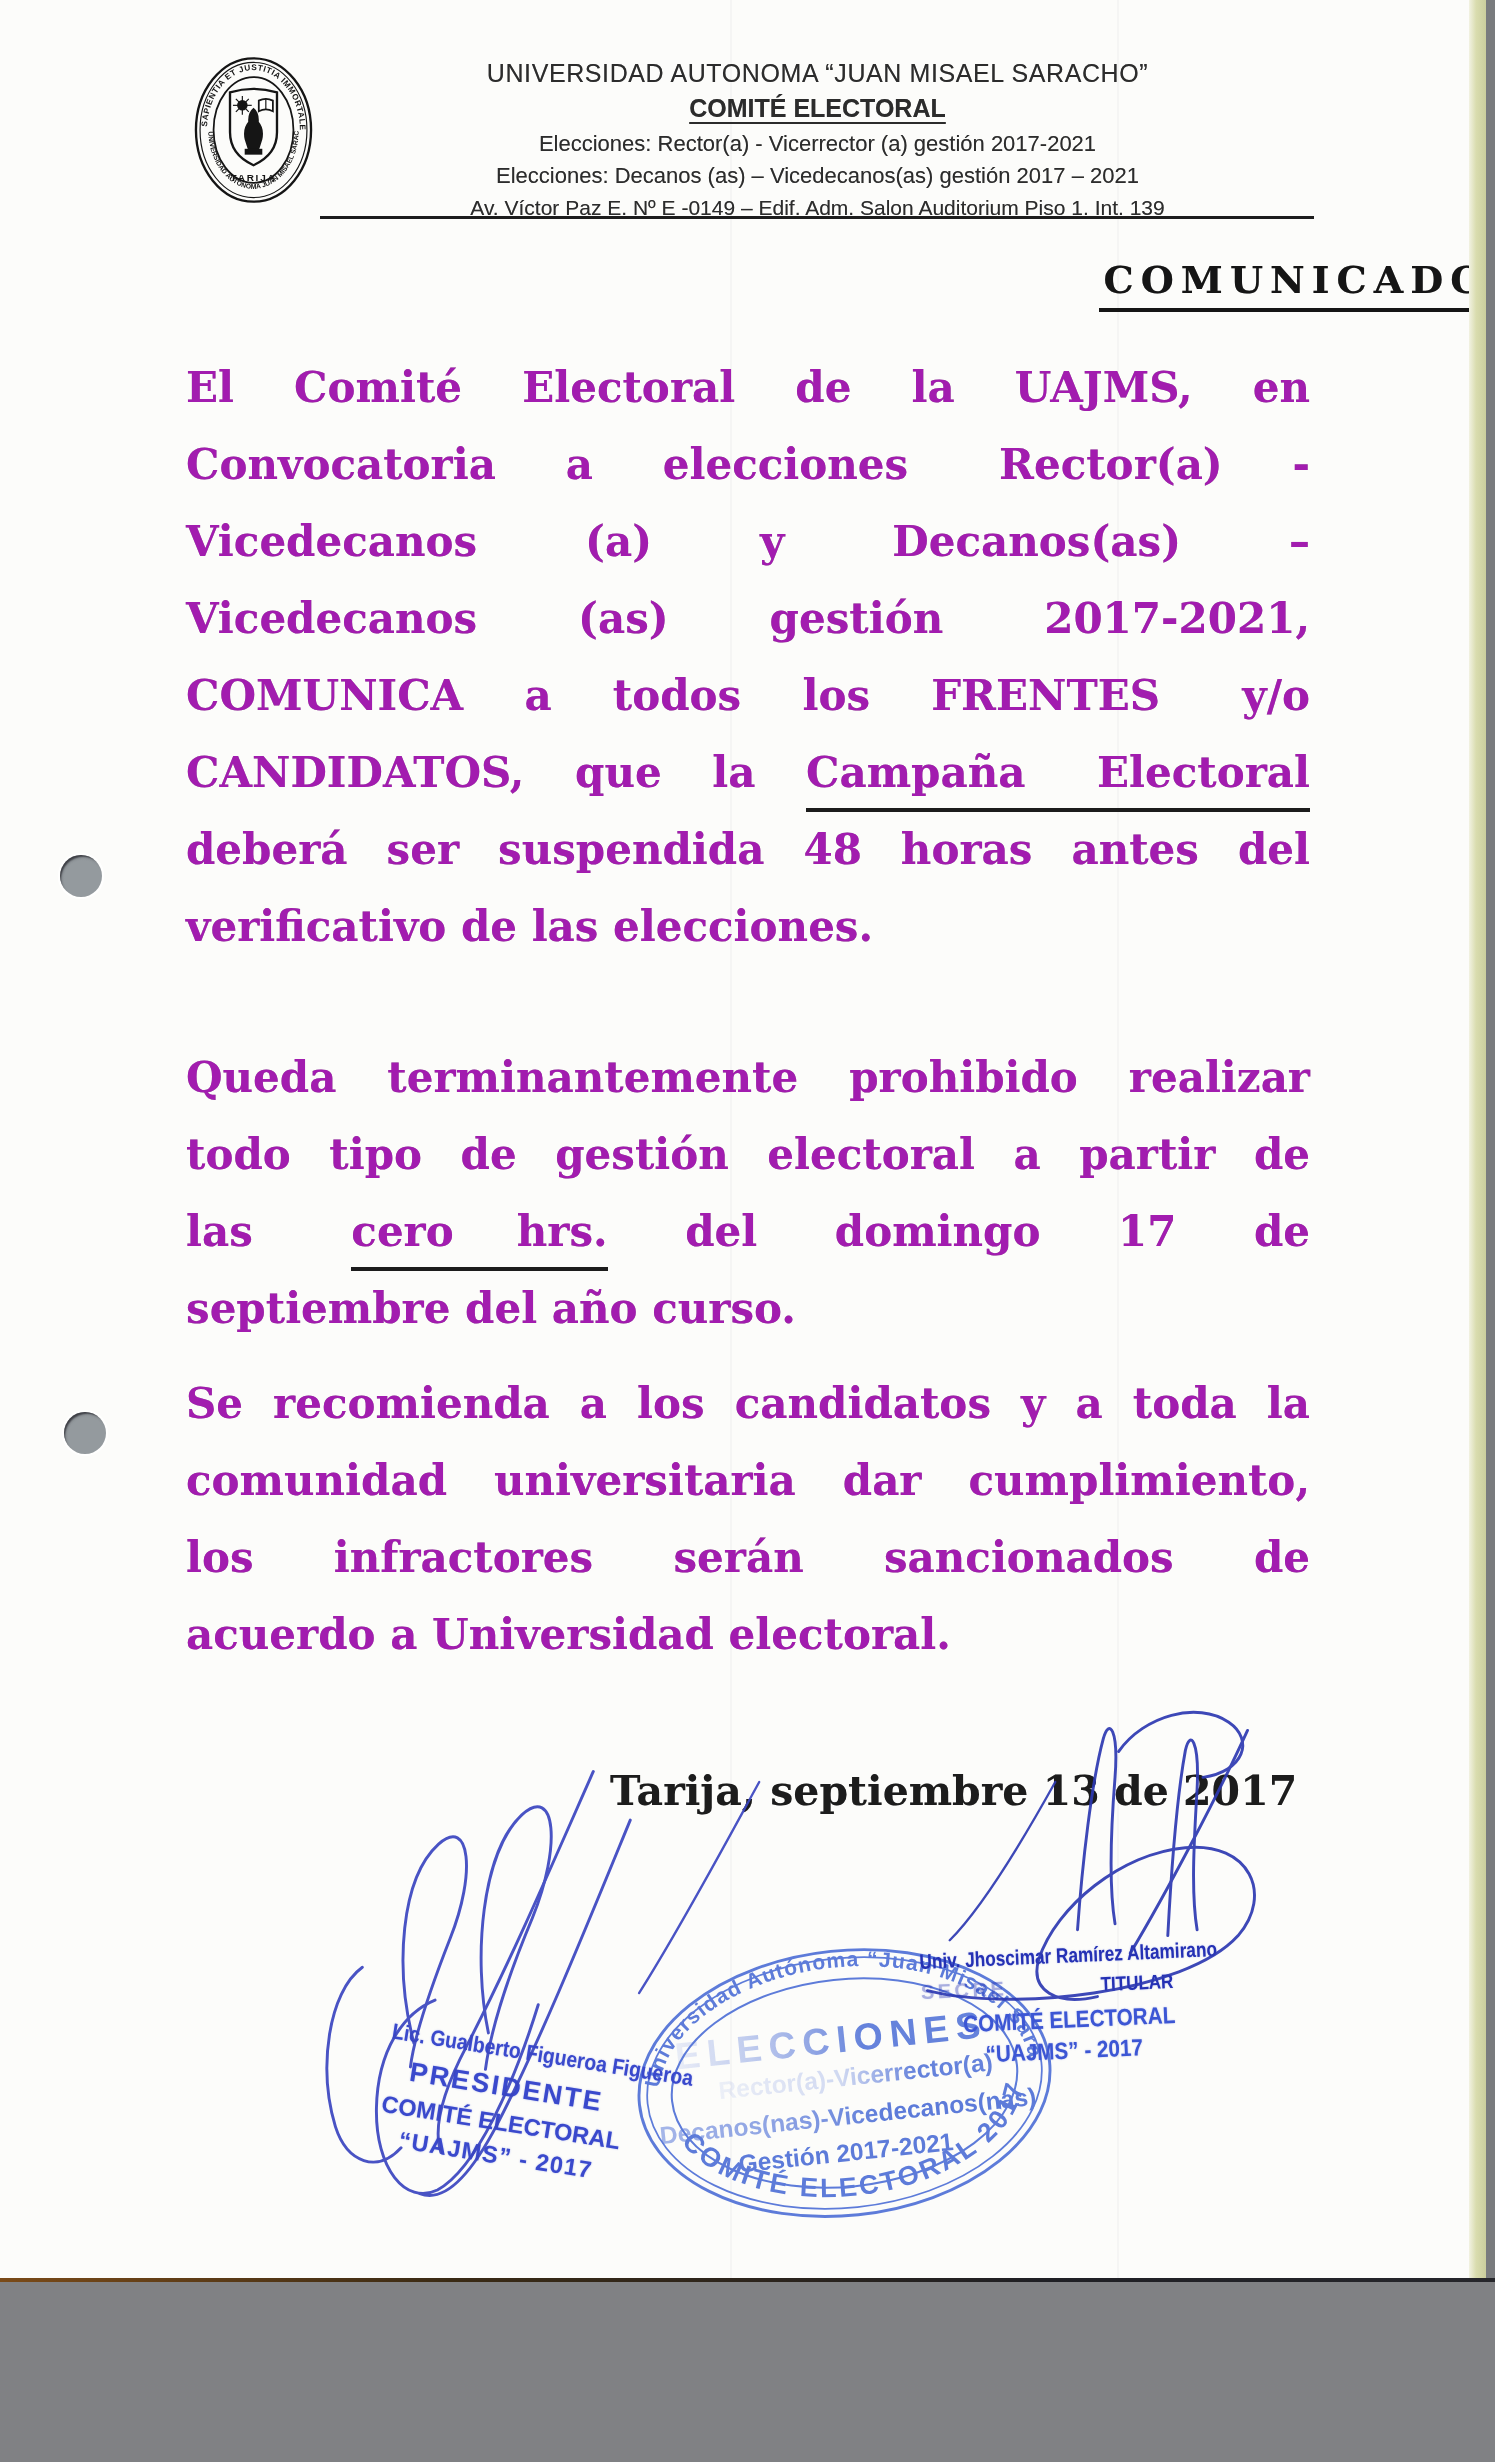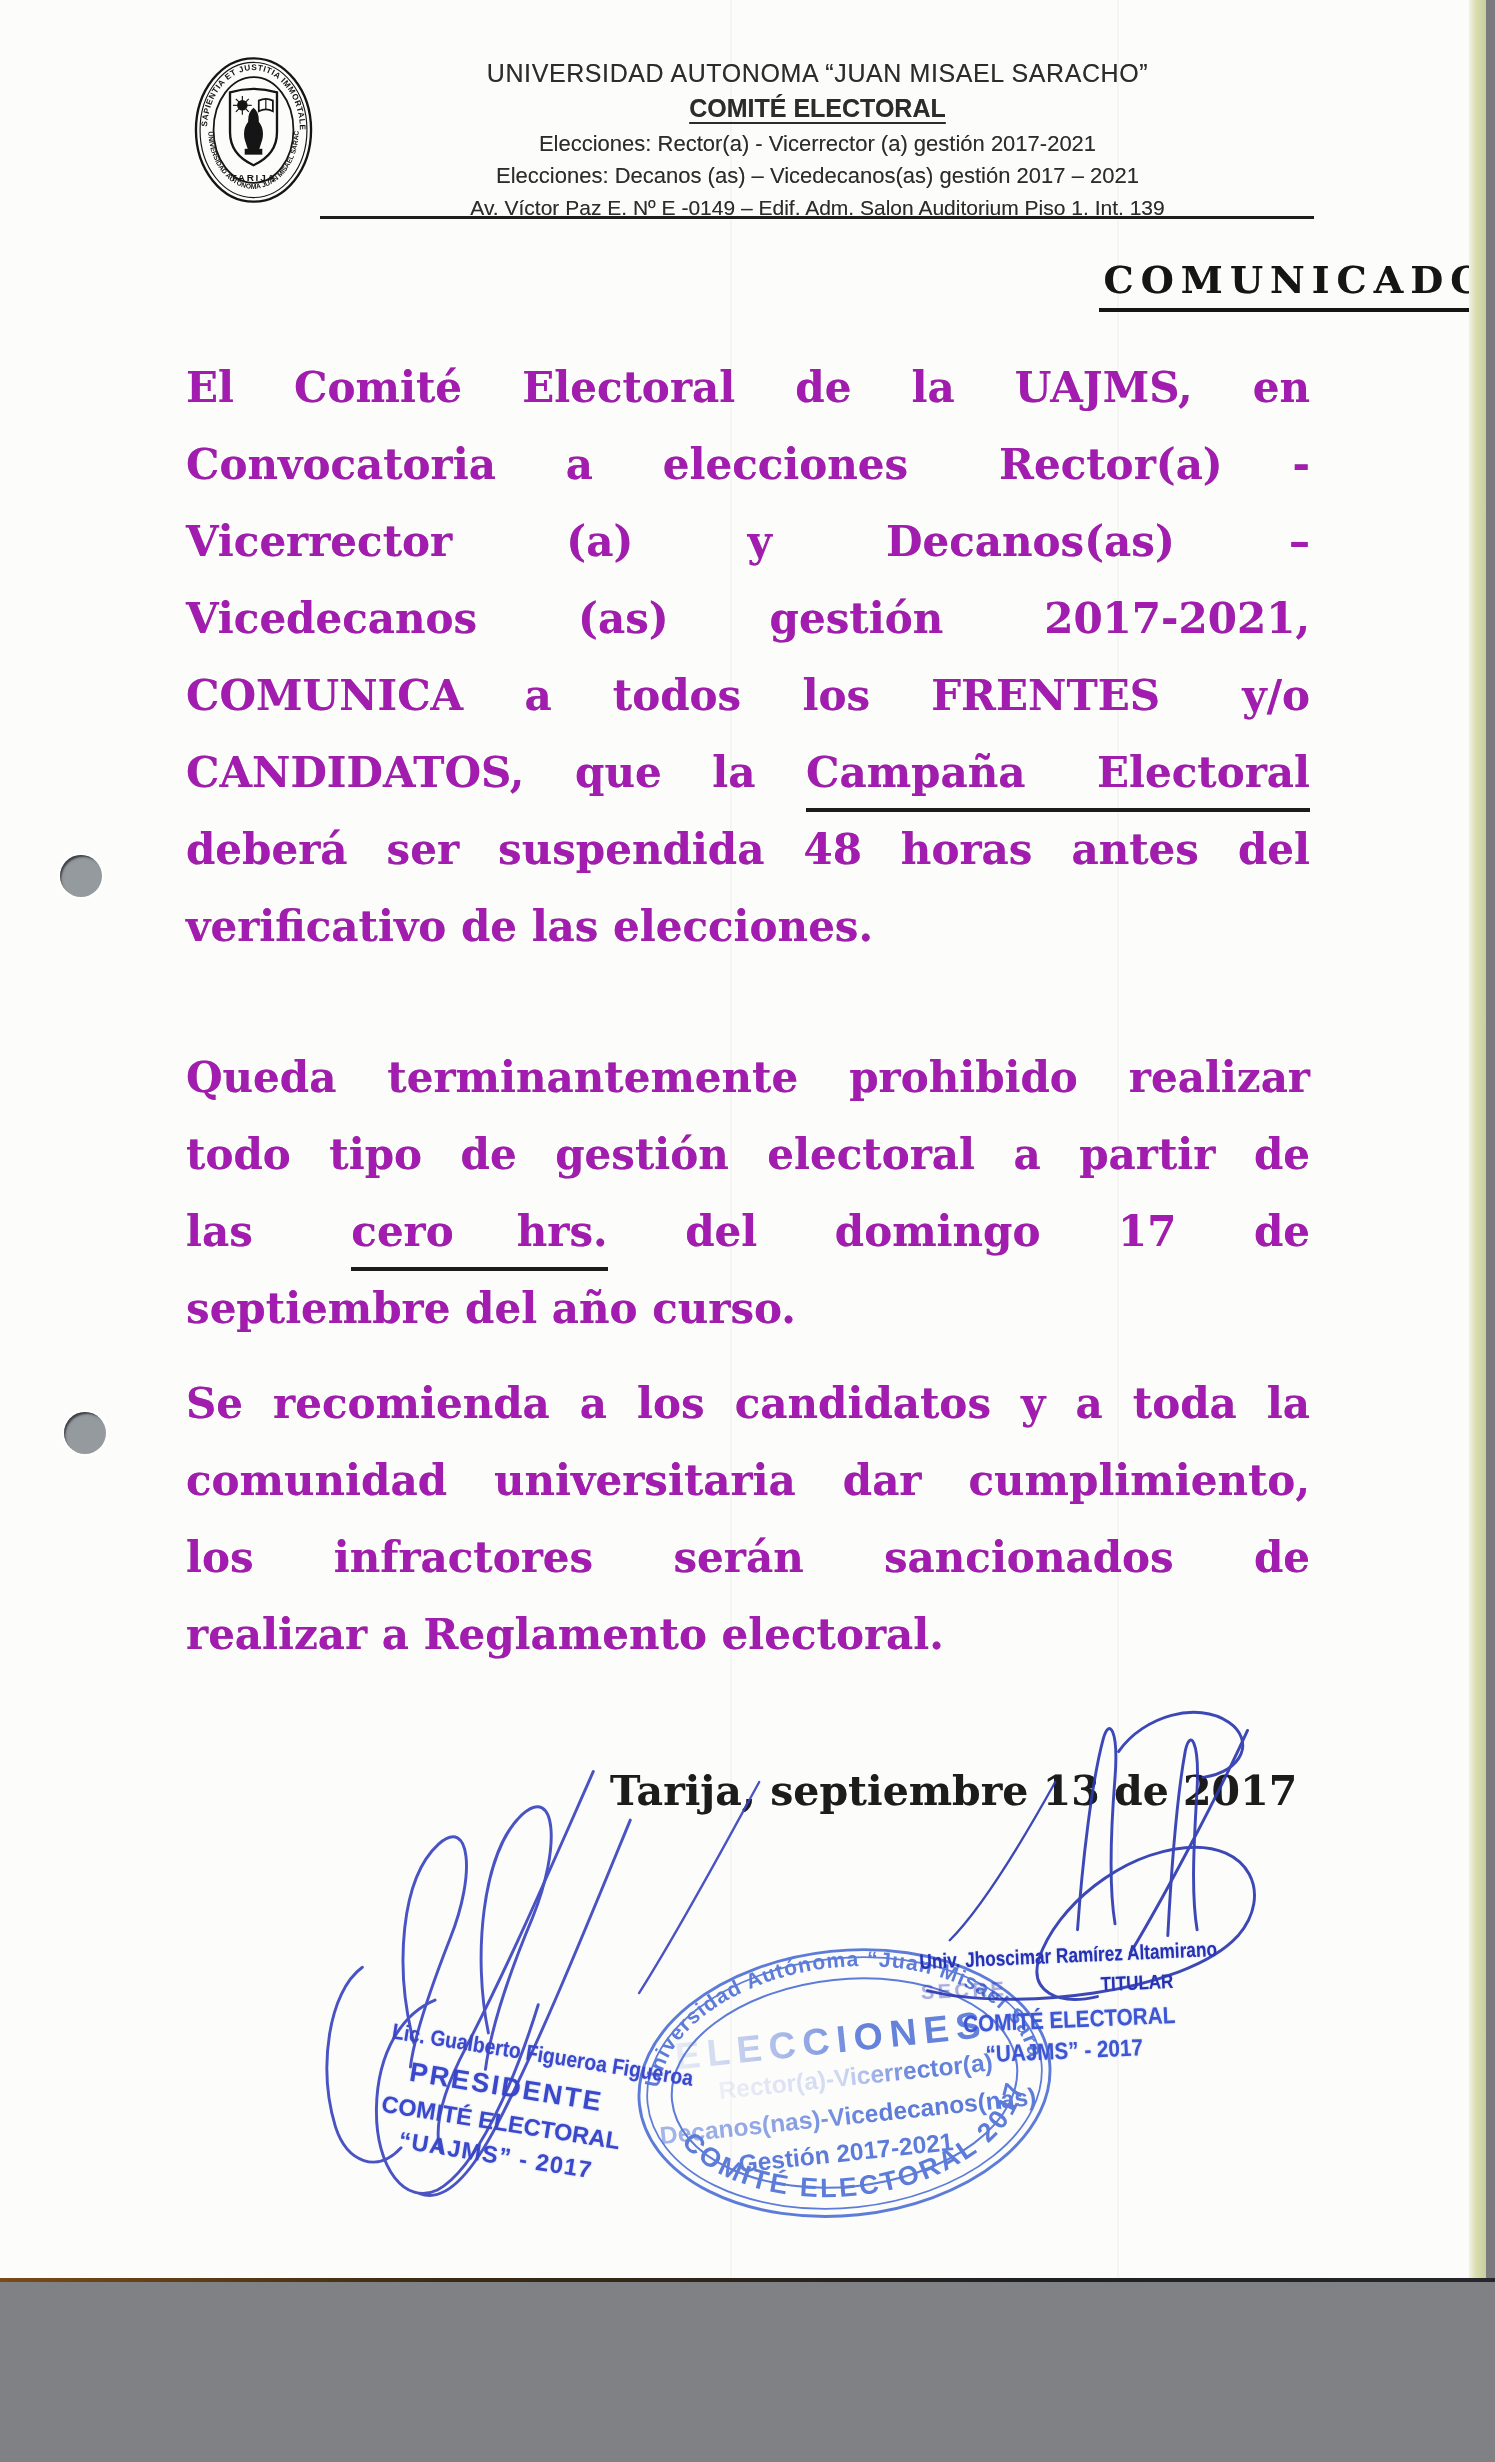"Vicerrector (a) y Decanos(as) –" span { text: Vicerrector -> Vicedecanos }
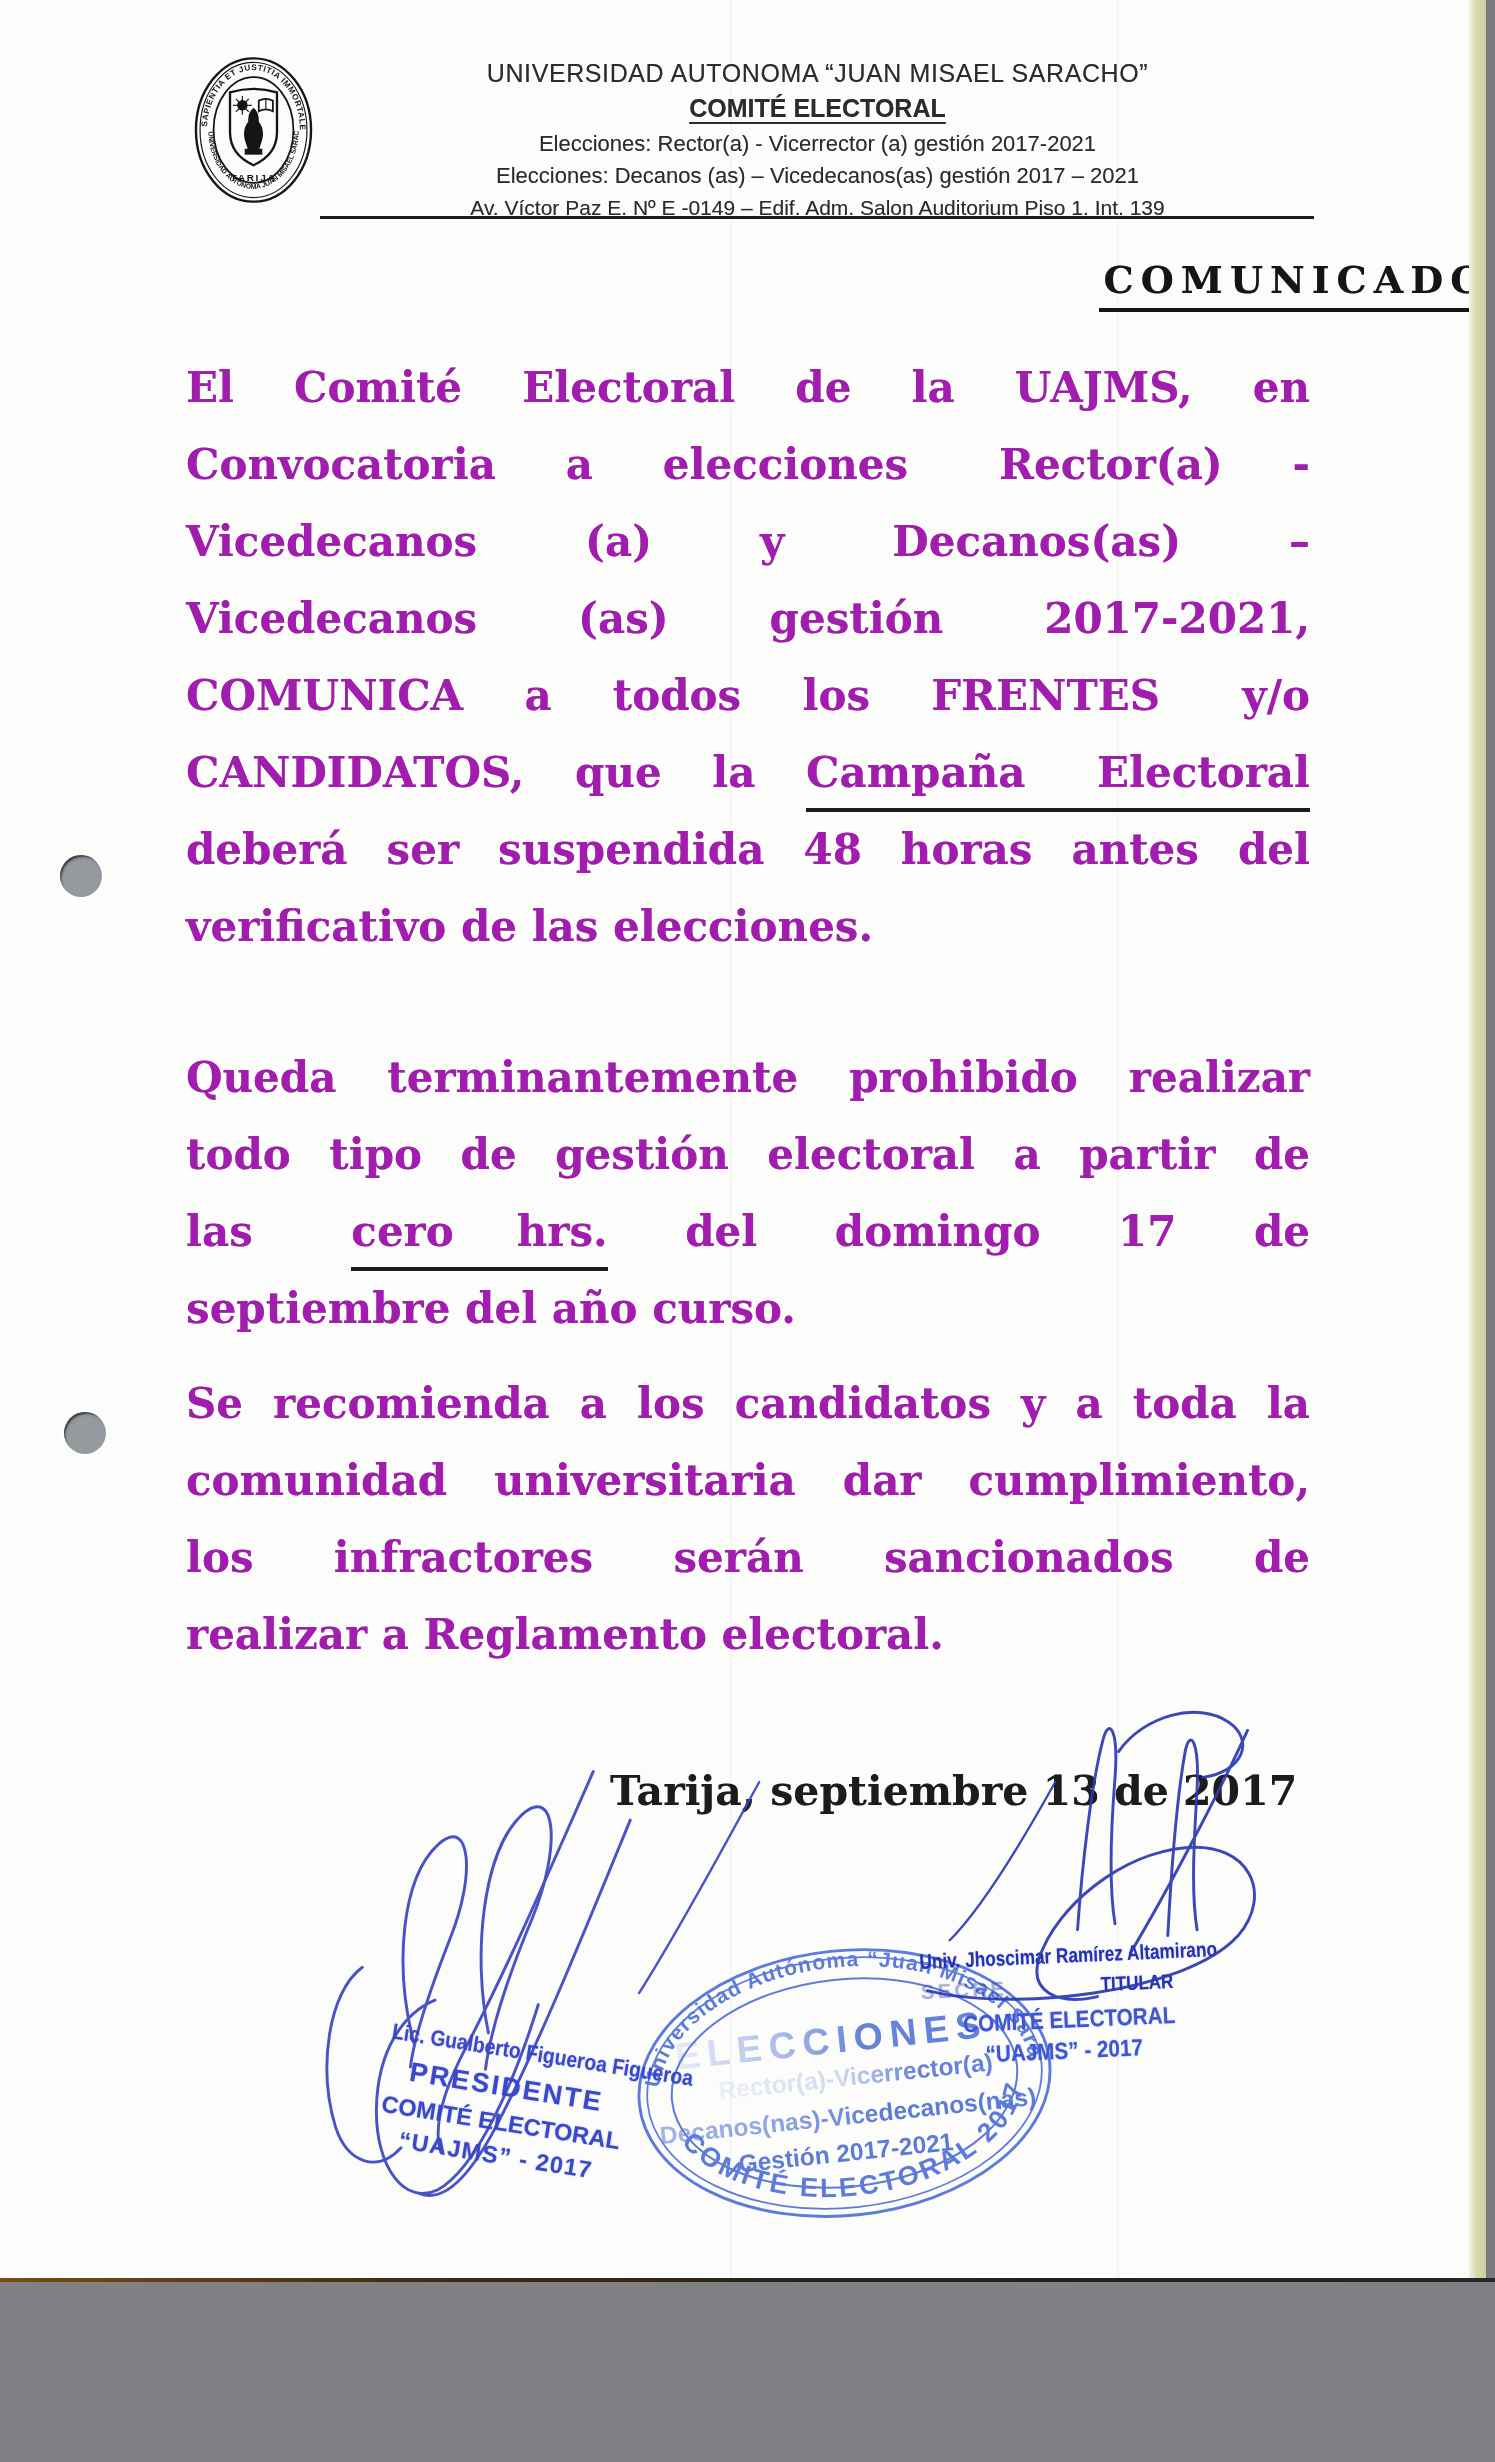"realizar a Reglamento electoral." span { text: realizar a Reglamento -> acuerdo a Universidad }
